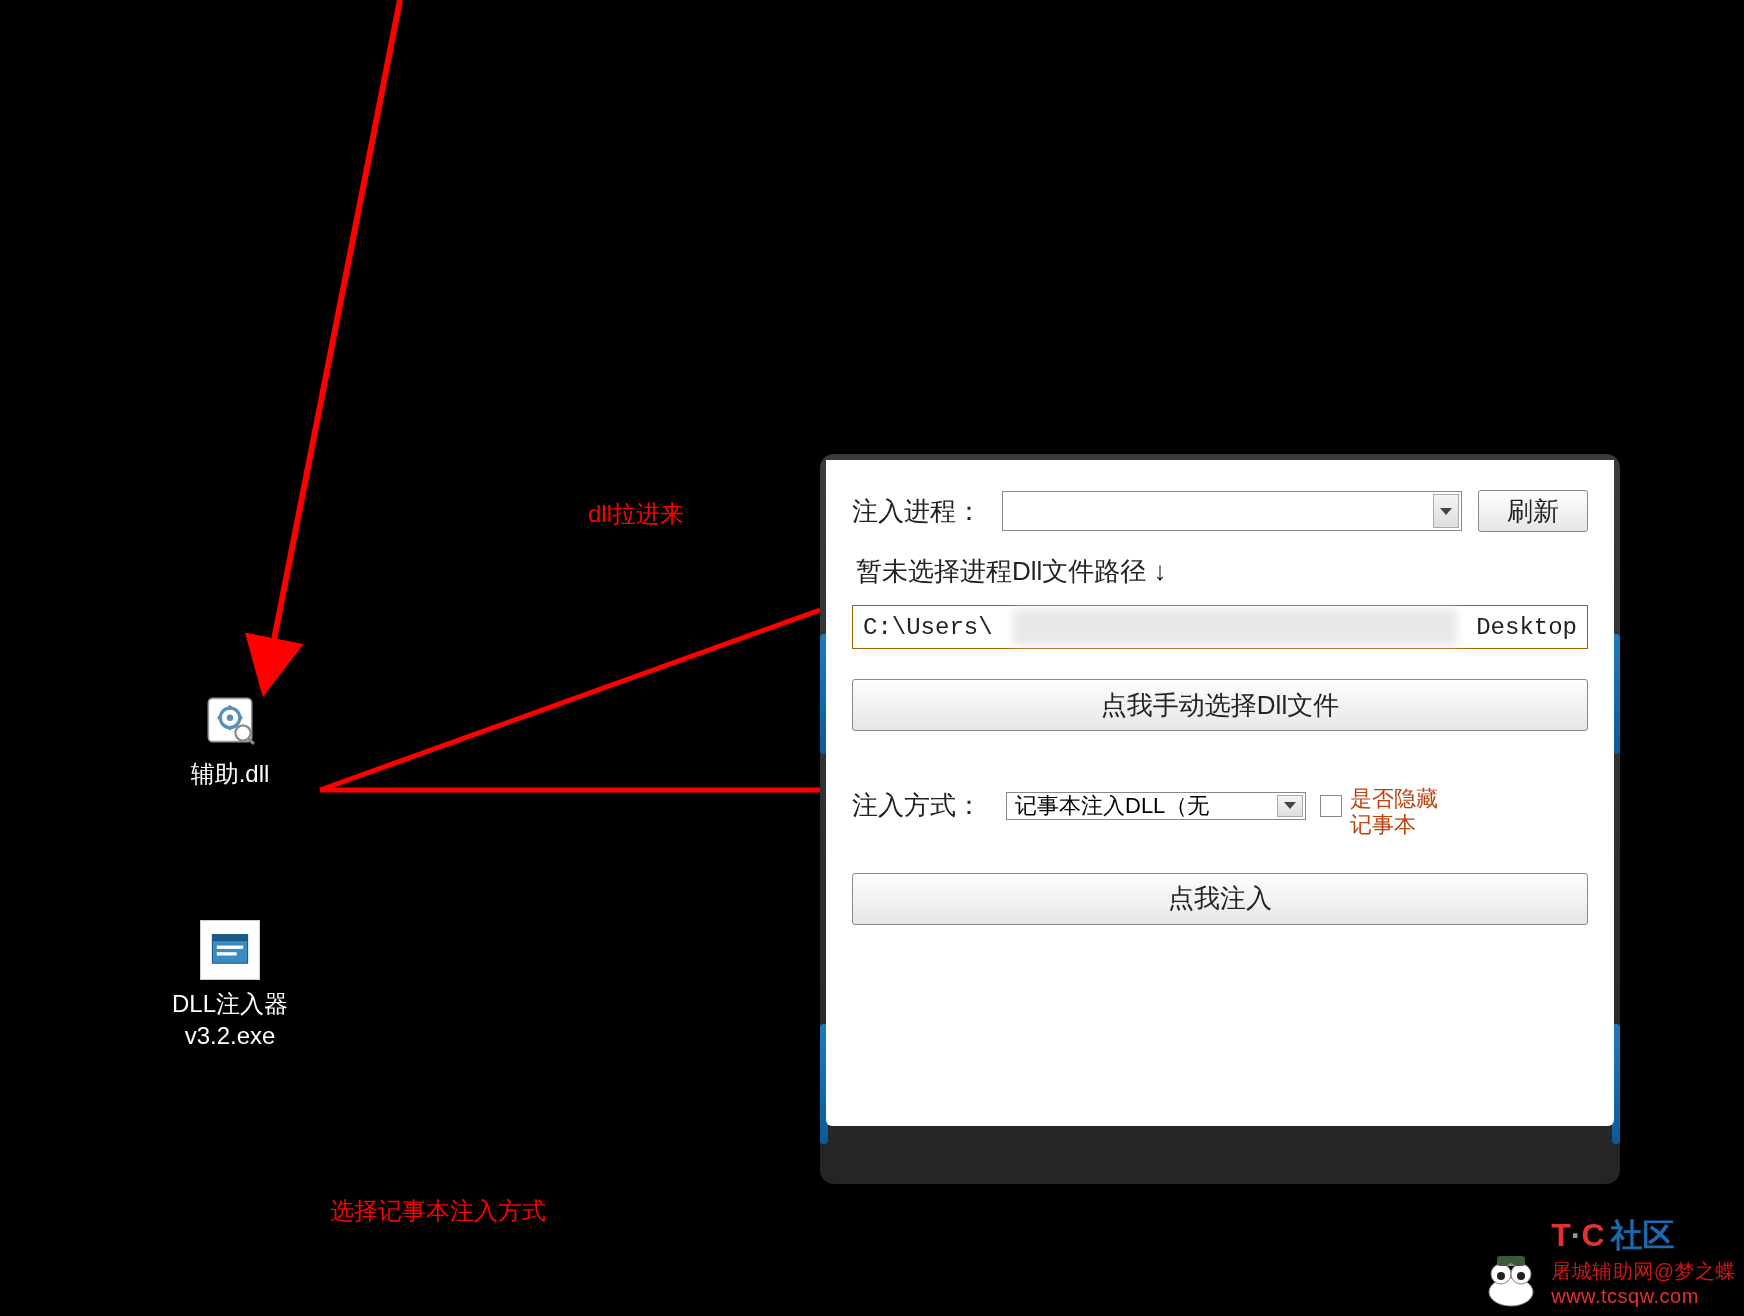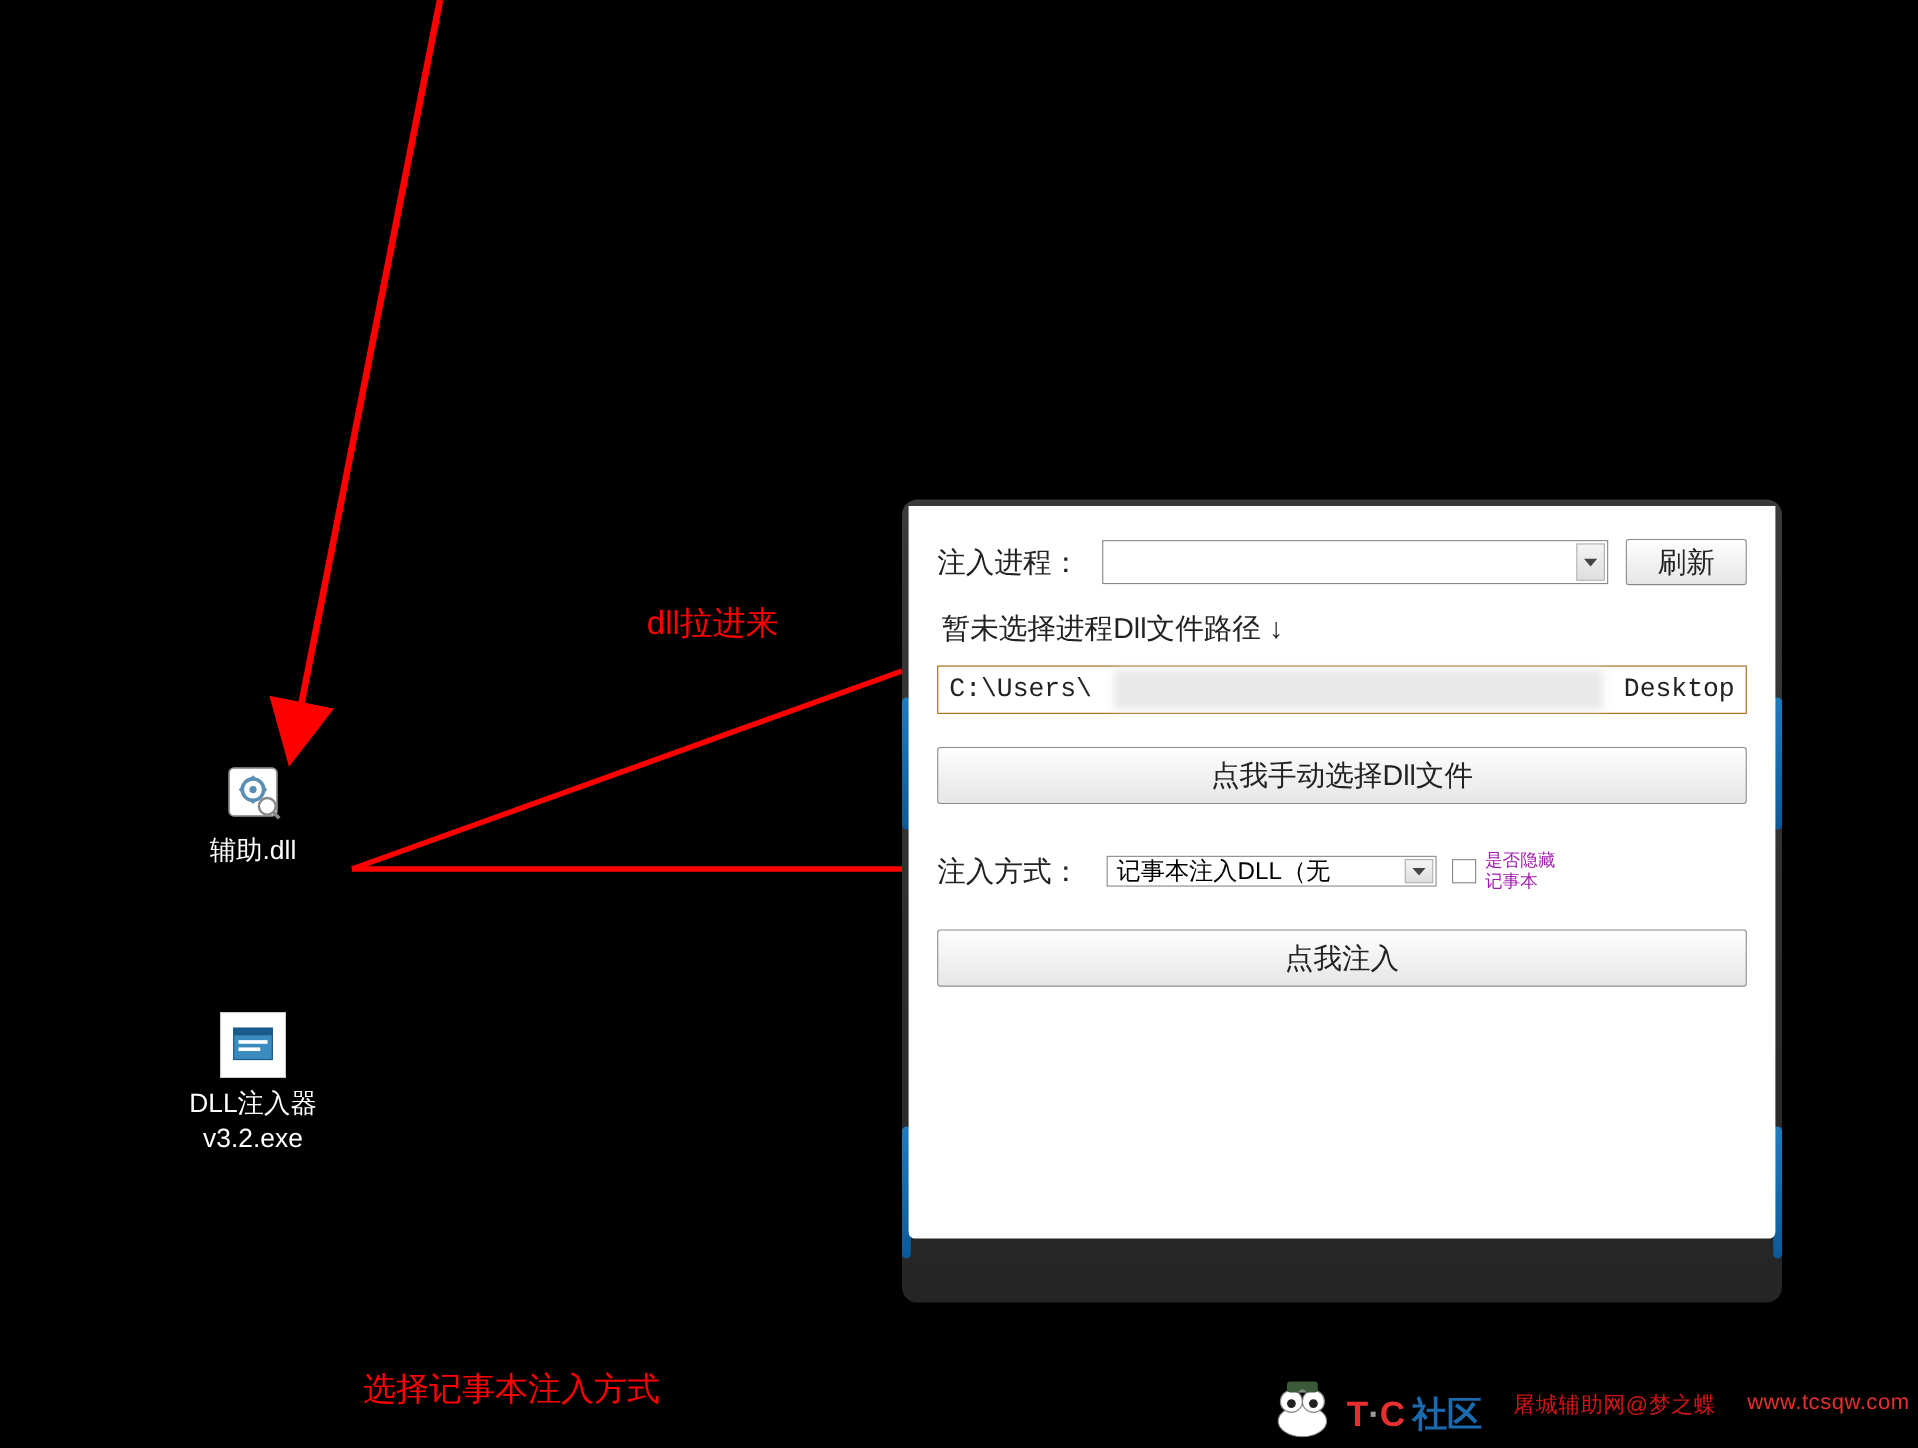"dll拉进来" .annotation { font-size: 30px -> 24px; margin-top: 48px -> none }
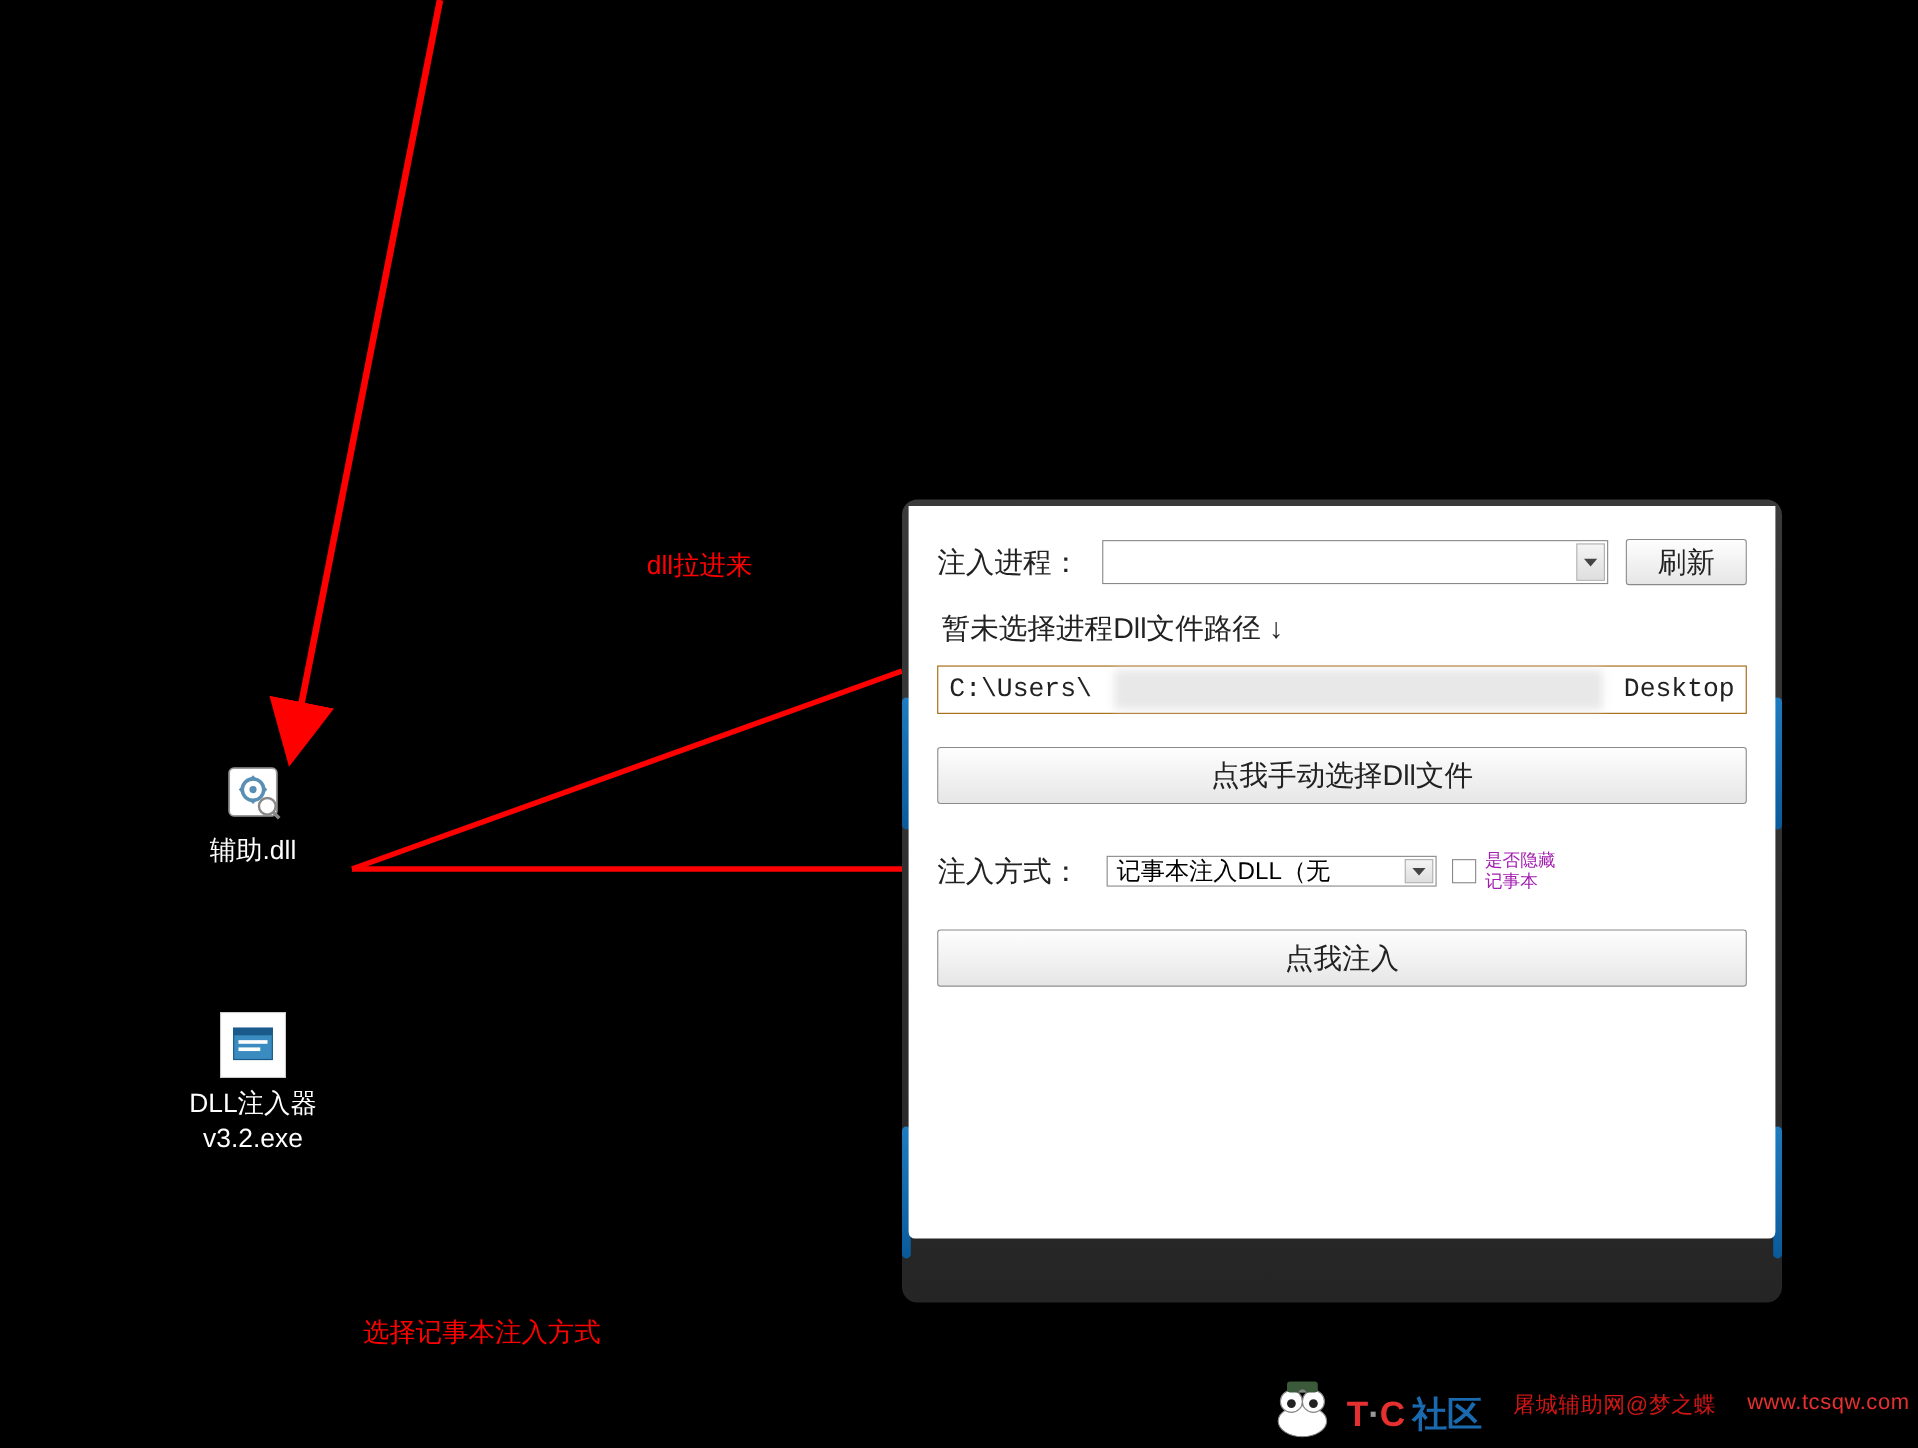"是否隐藏" .checkbox-label { color: #a21caf -> #c2410c; font-size: 16px -> 22px; margin-top: none -> 13px }
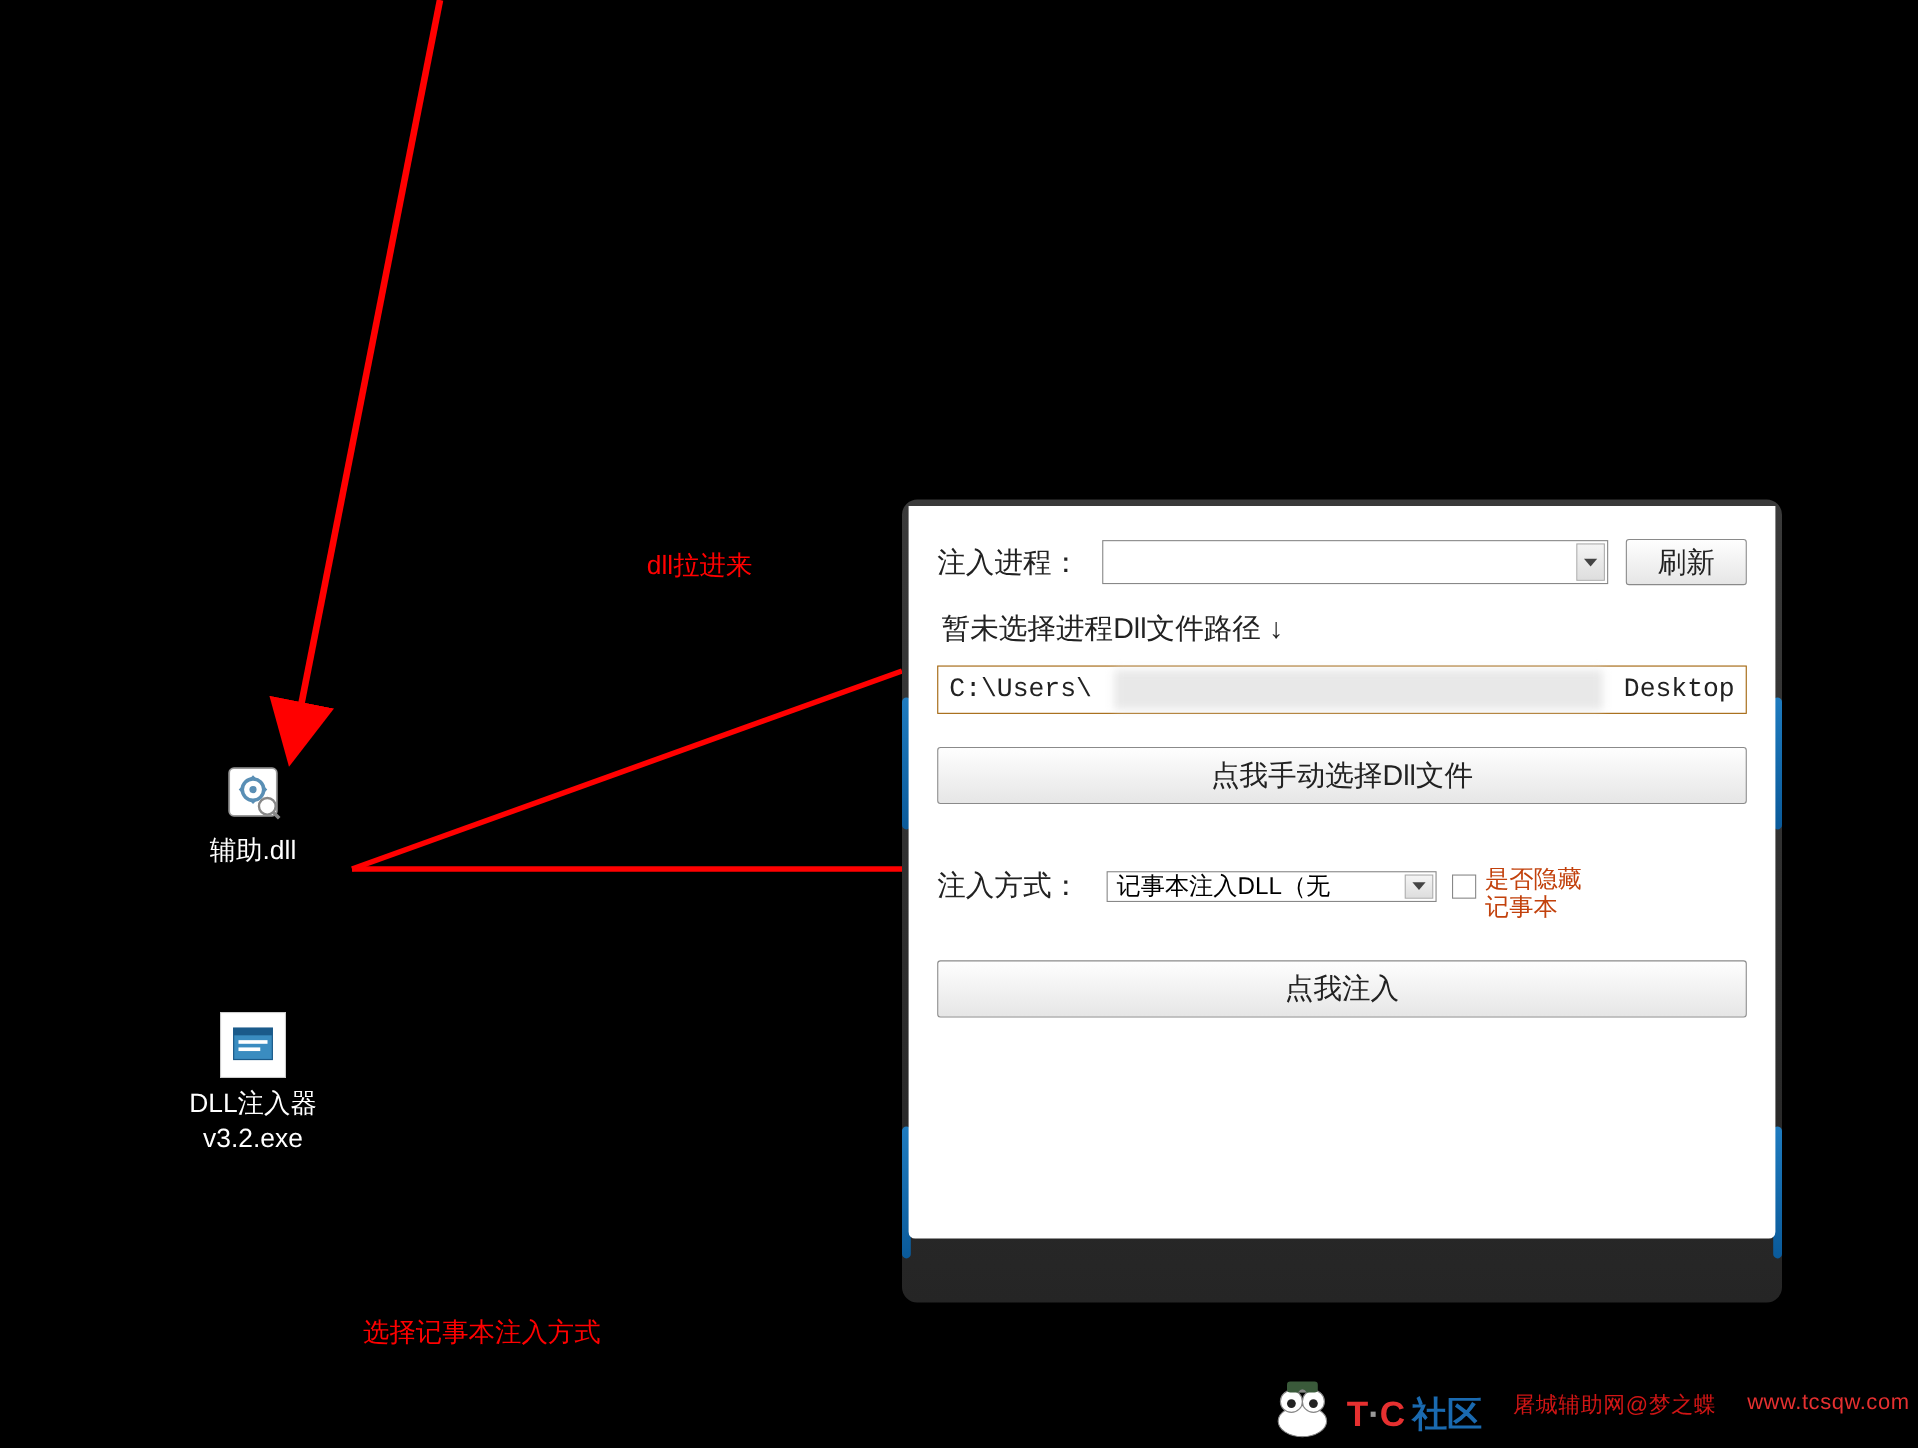"T·C 社区" .wm-text { flex-direction: row -> column; gap: 28px -> none }
